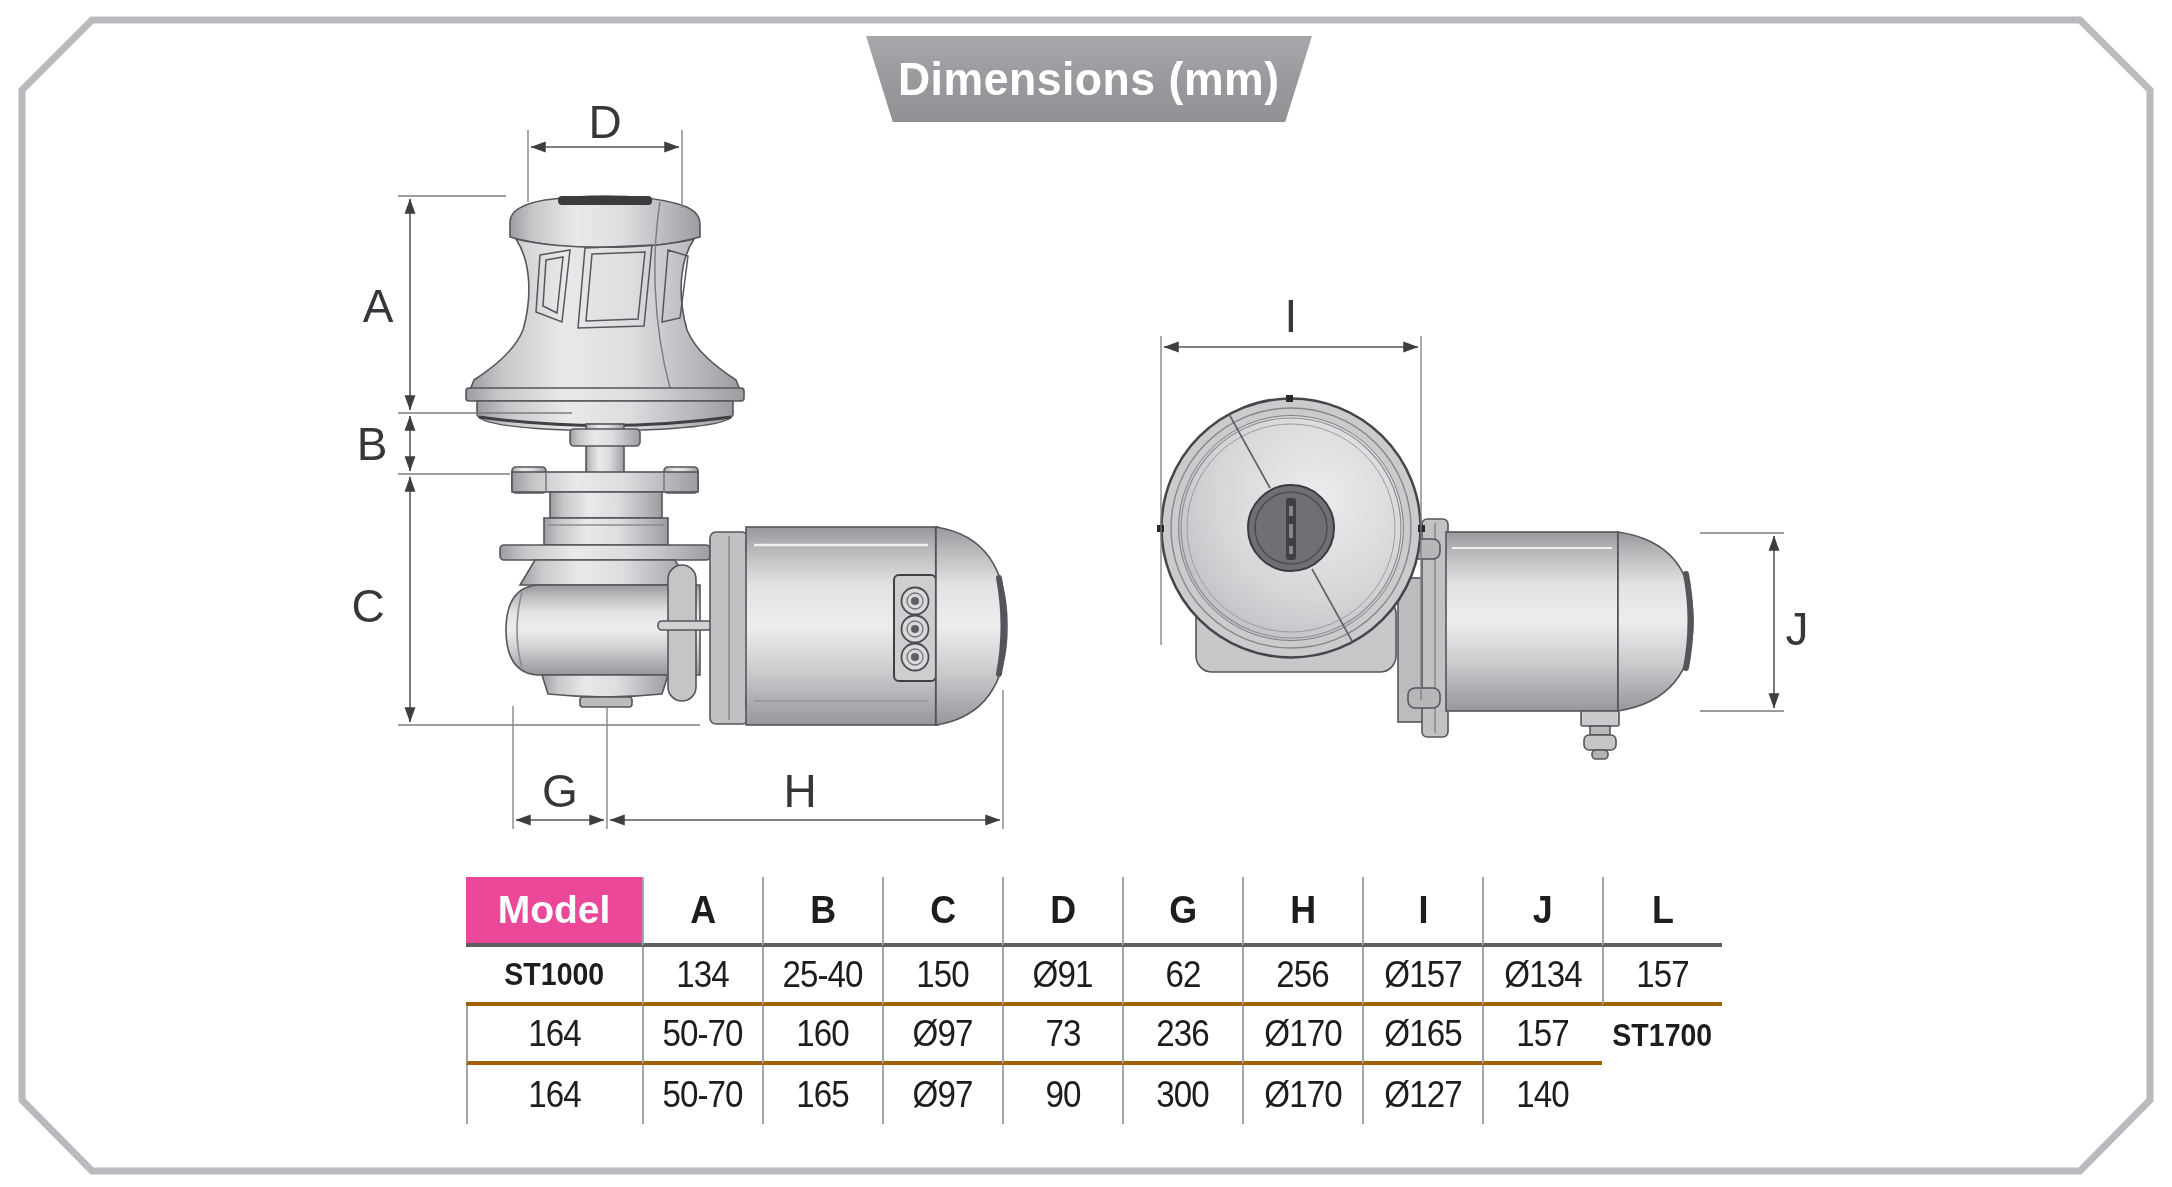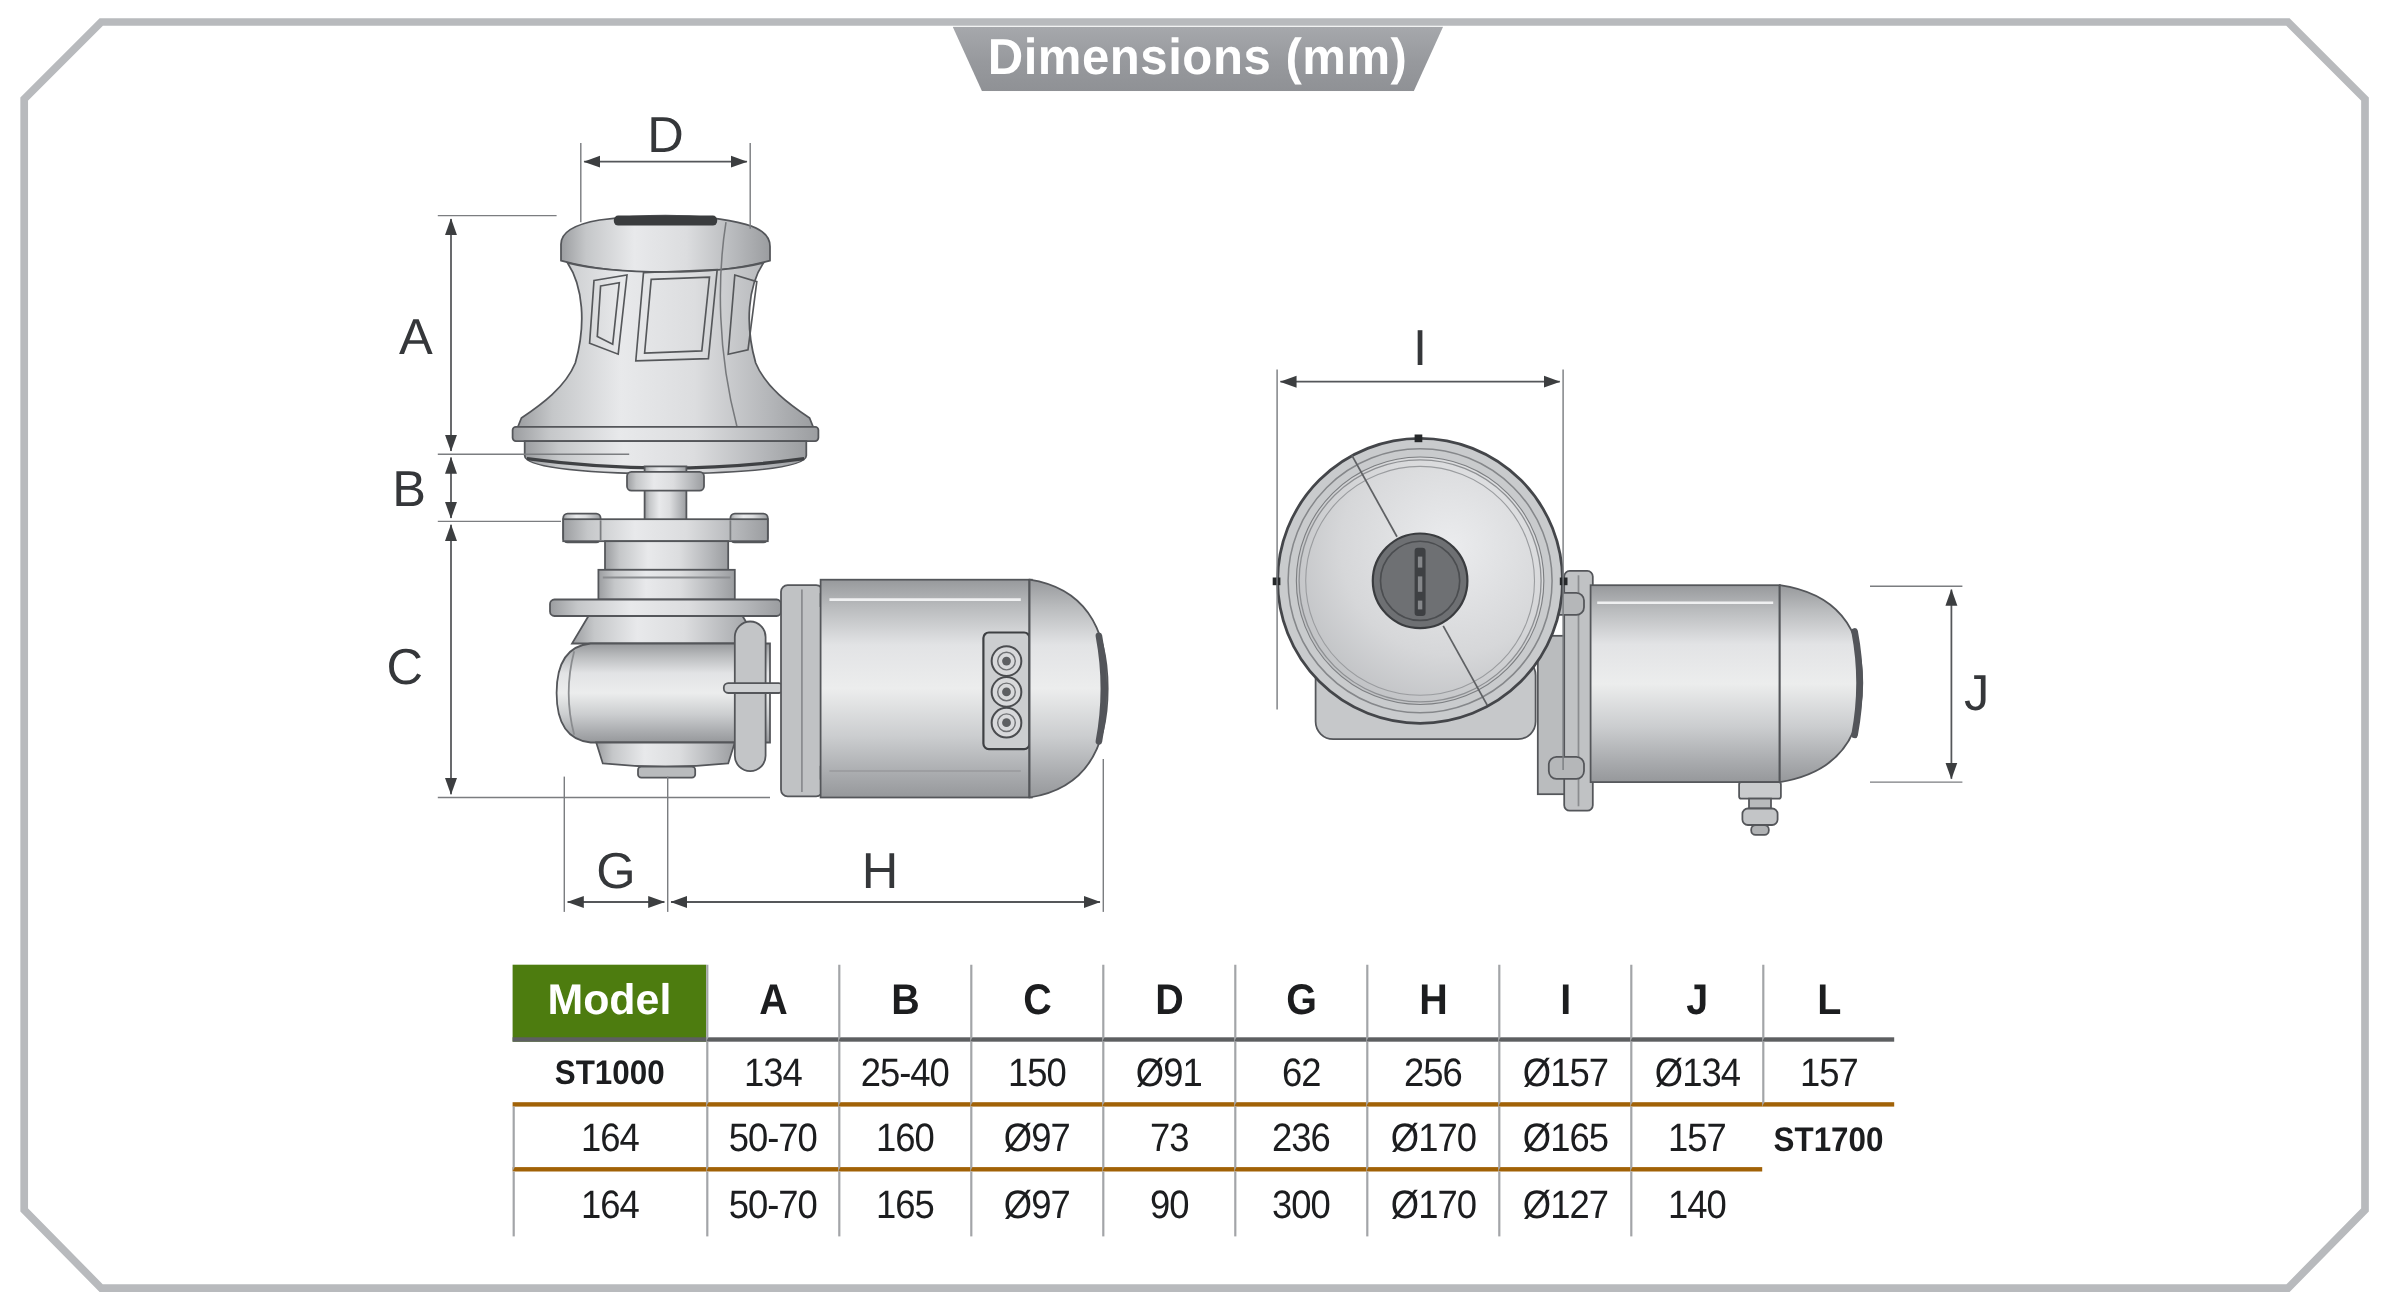"Dimensions (mm)" .banner { align-items: flex-start -> center; height: 59px -> 86px; top: 24px -> 36px }
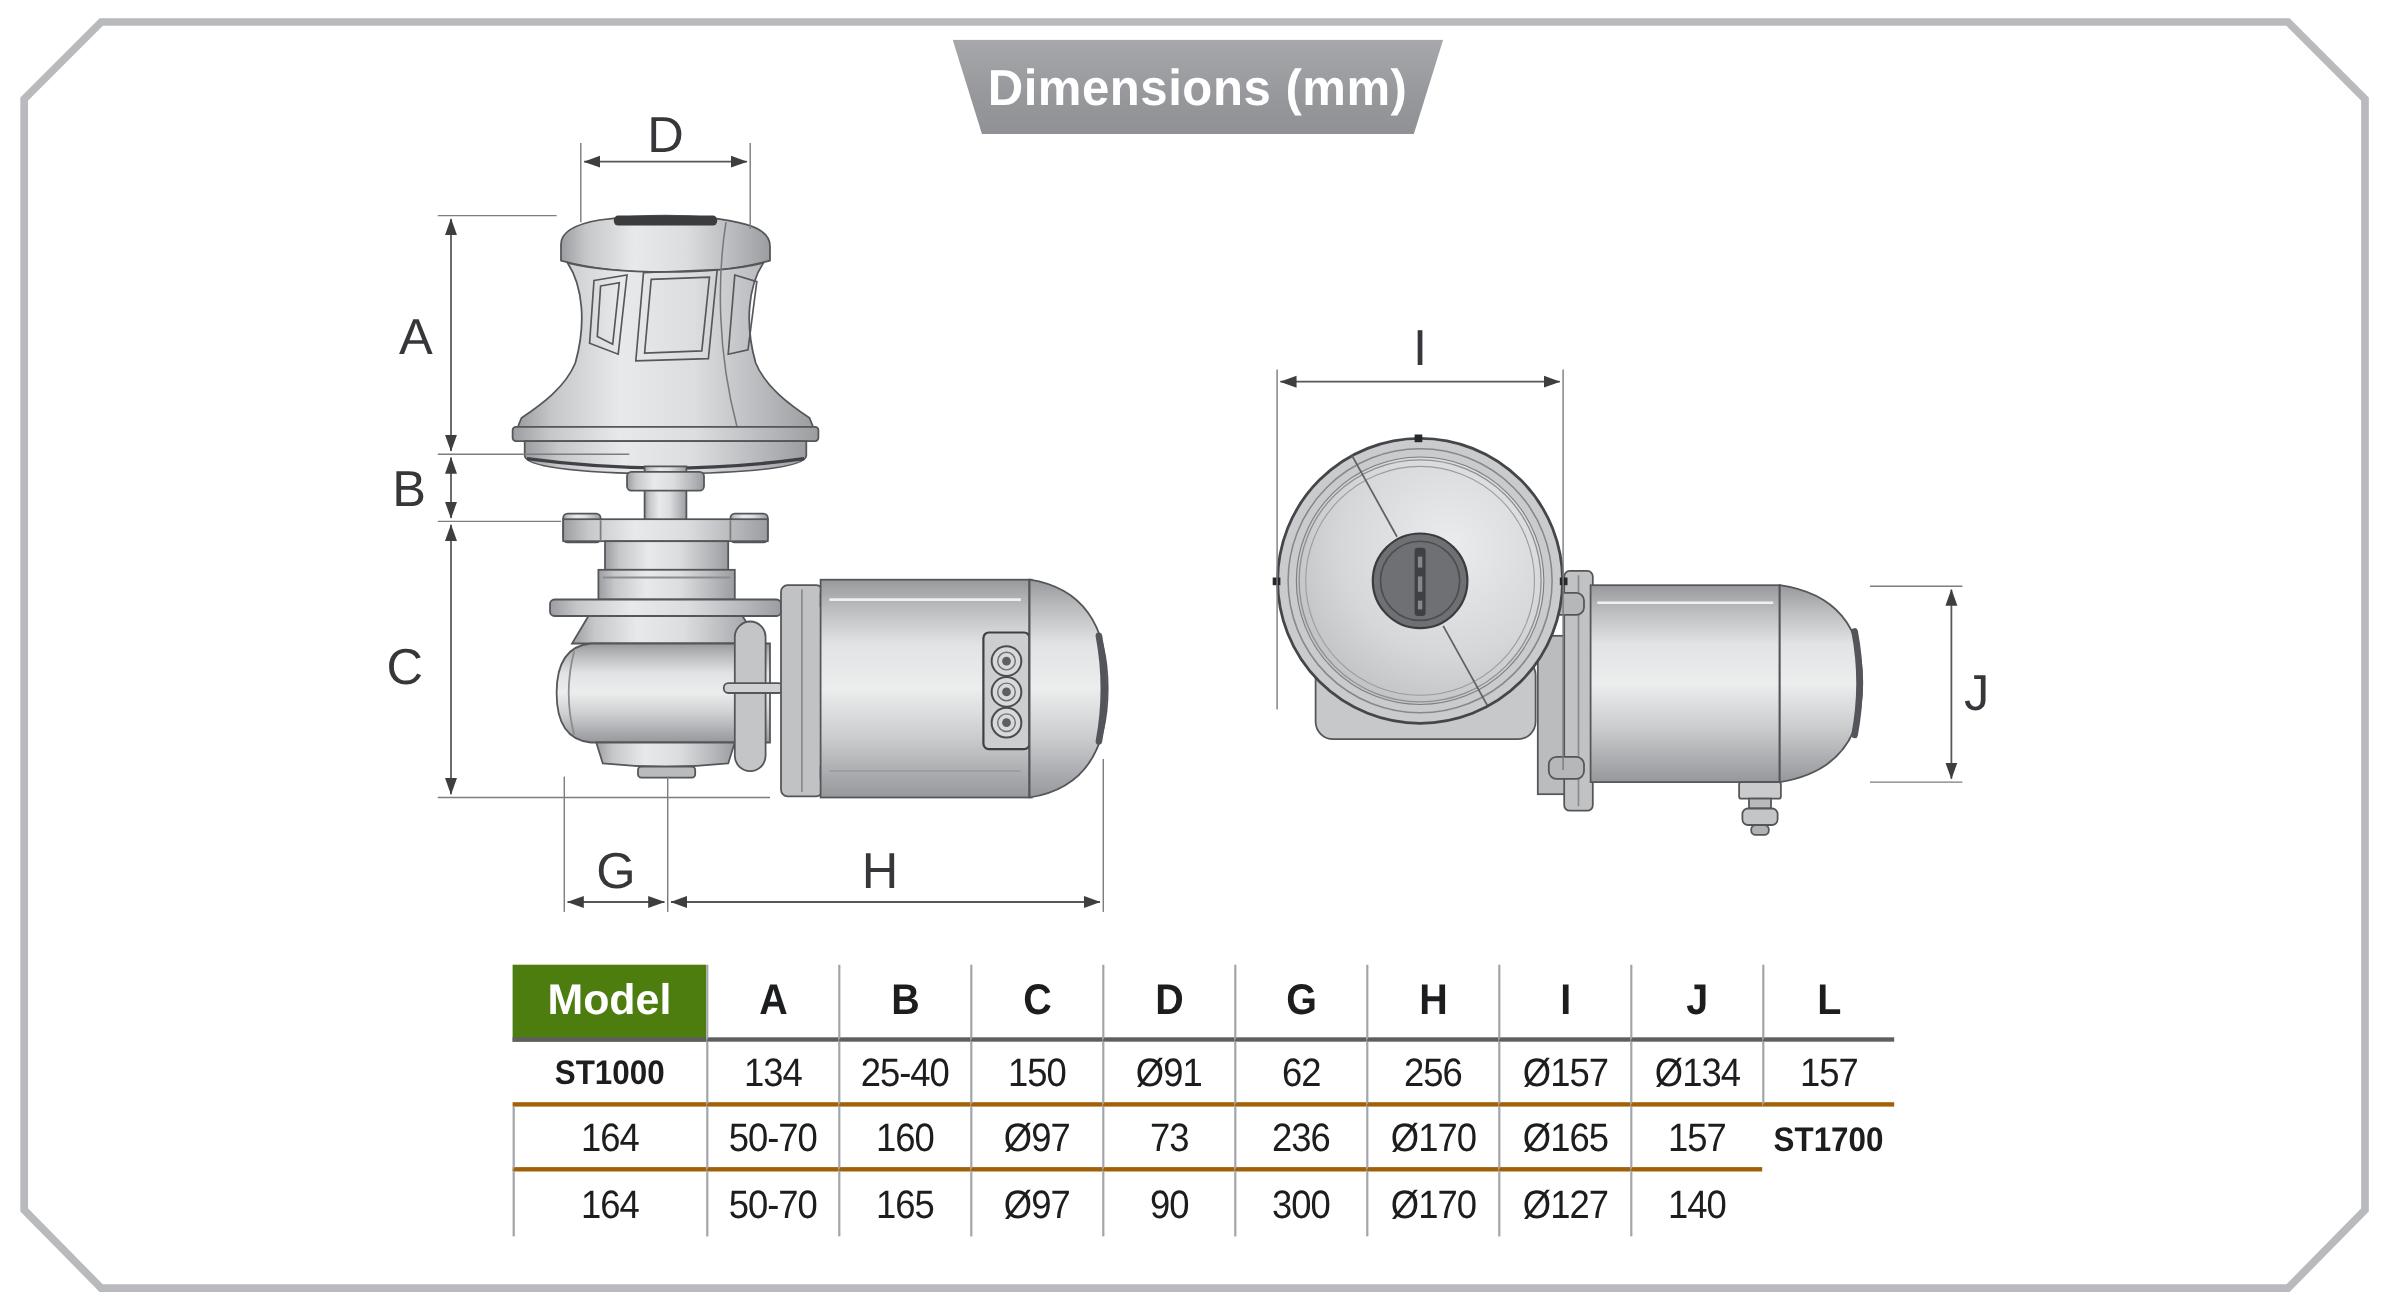"Model" .model-head { background: #4d7c0f -> #ec4899 }
